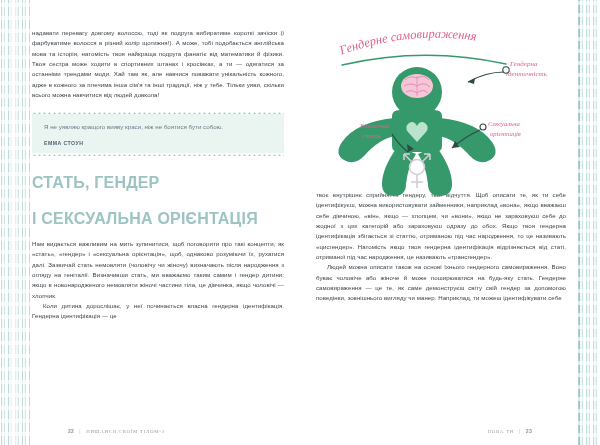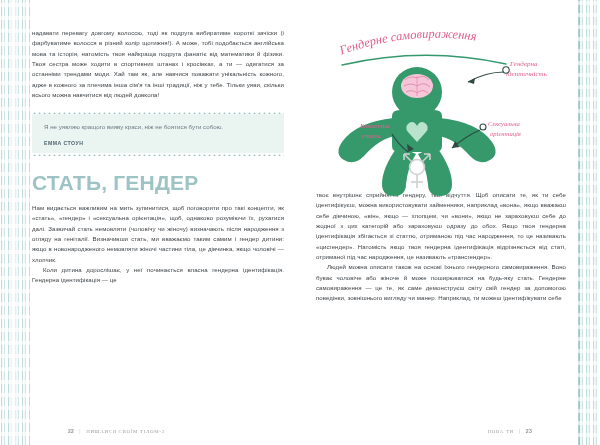"СТАТЬ, ГЕНДЕР" .sec-head div { font-size: 21px -> 16px }
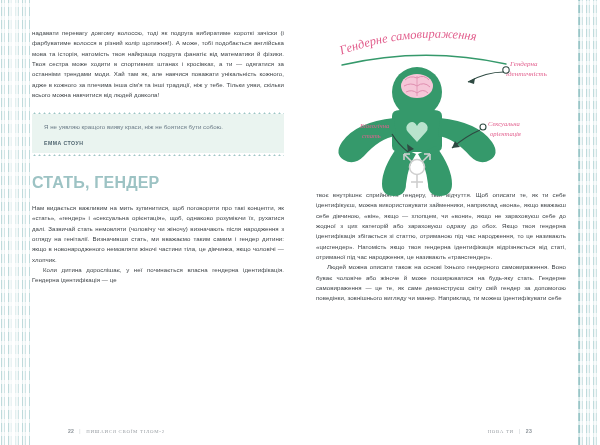"І СЕКСУАЛЬНА ОРІЄНТАЦІЯ" div { html: none -> <div>І СЕКСУАЛЬНА ОРІЄНТАЦІЯ</div> }
